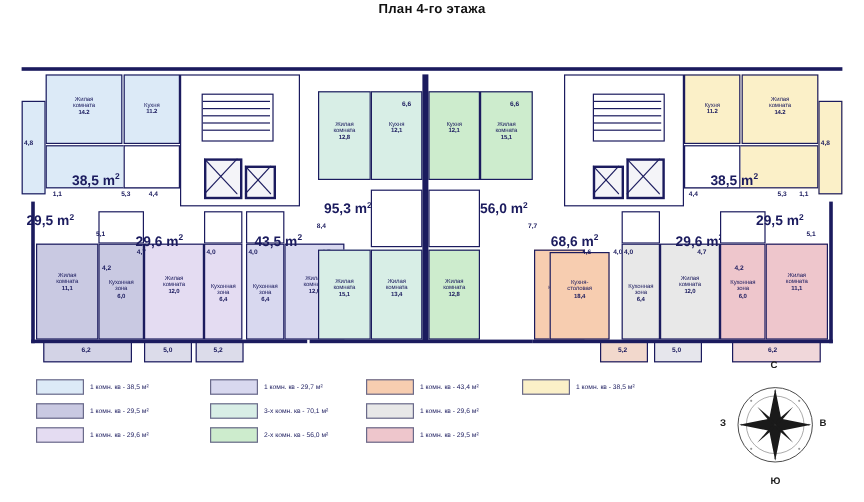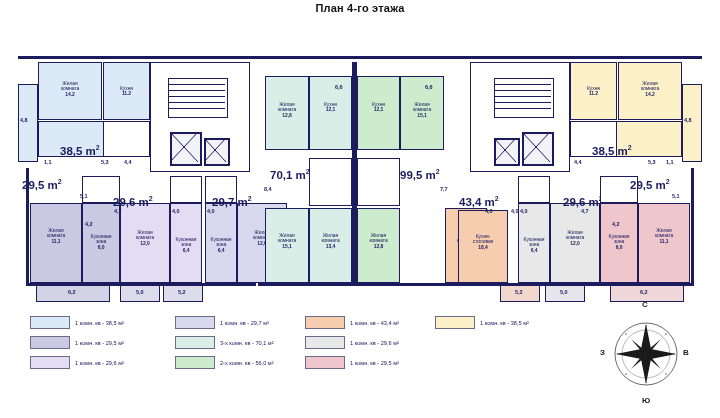"70,1 m" span { text: 70,1 -> 95,3 }
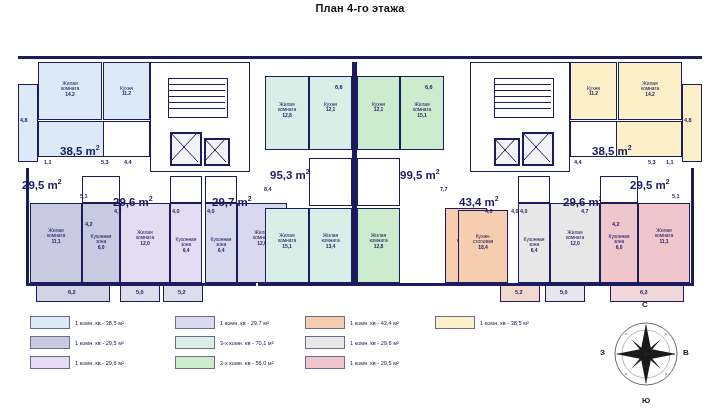"99,5 m" span { text: 99,5 -> 56,0 }
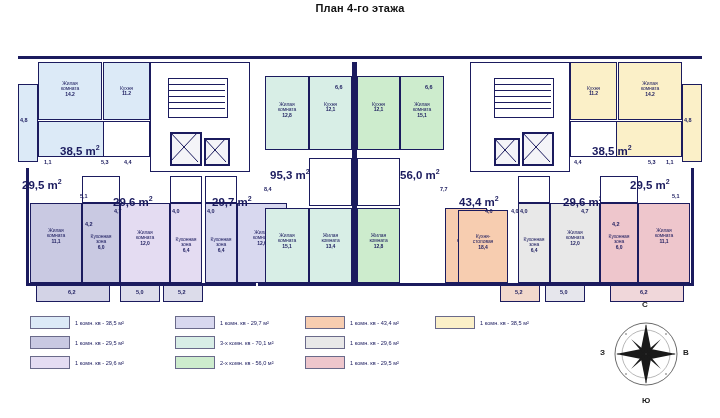"29,7 m" span { text: 29,7 -> 43,5 }
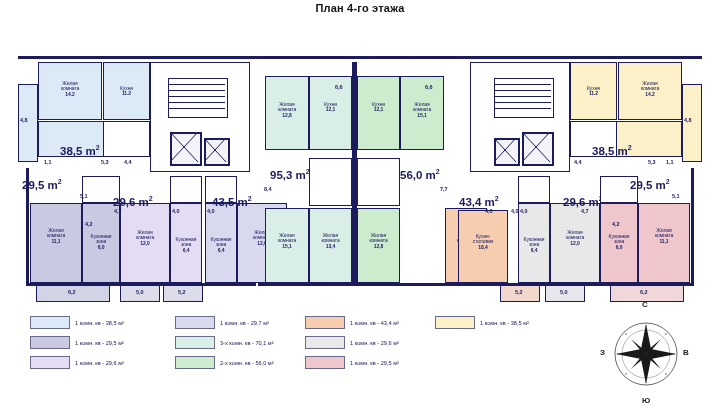"43,4 m" span { text: 43,4 -> 68,6 }
